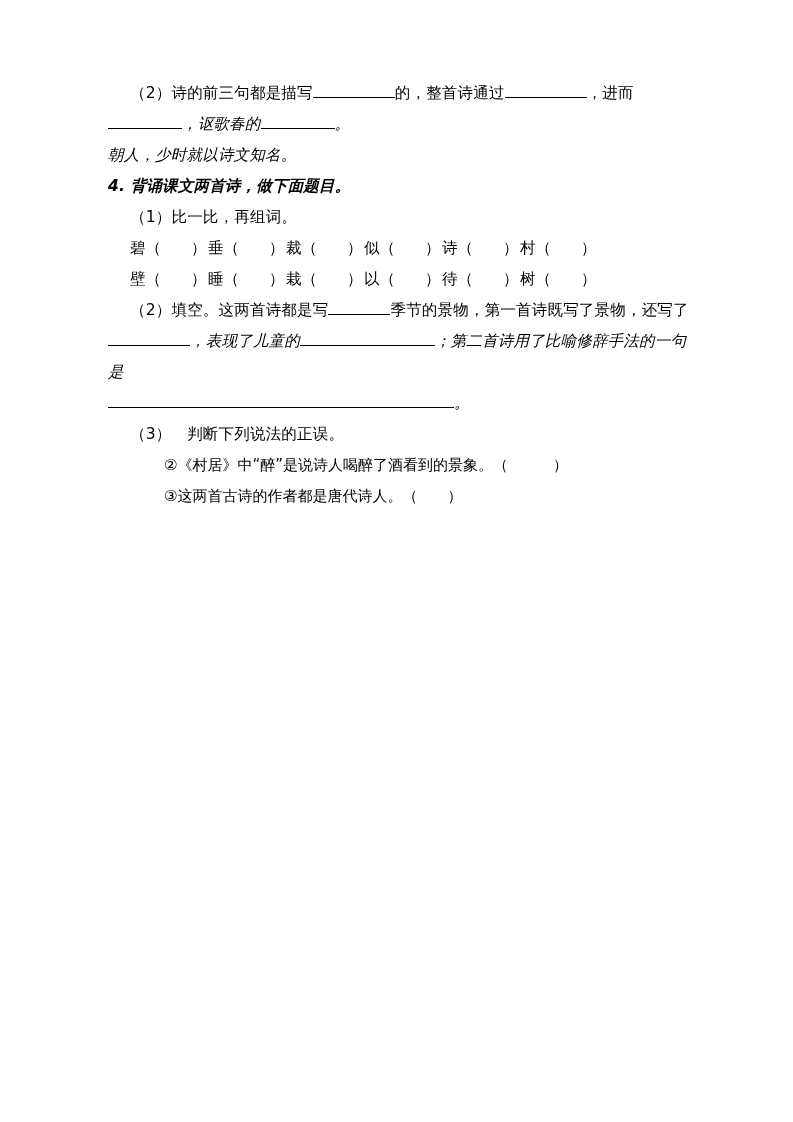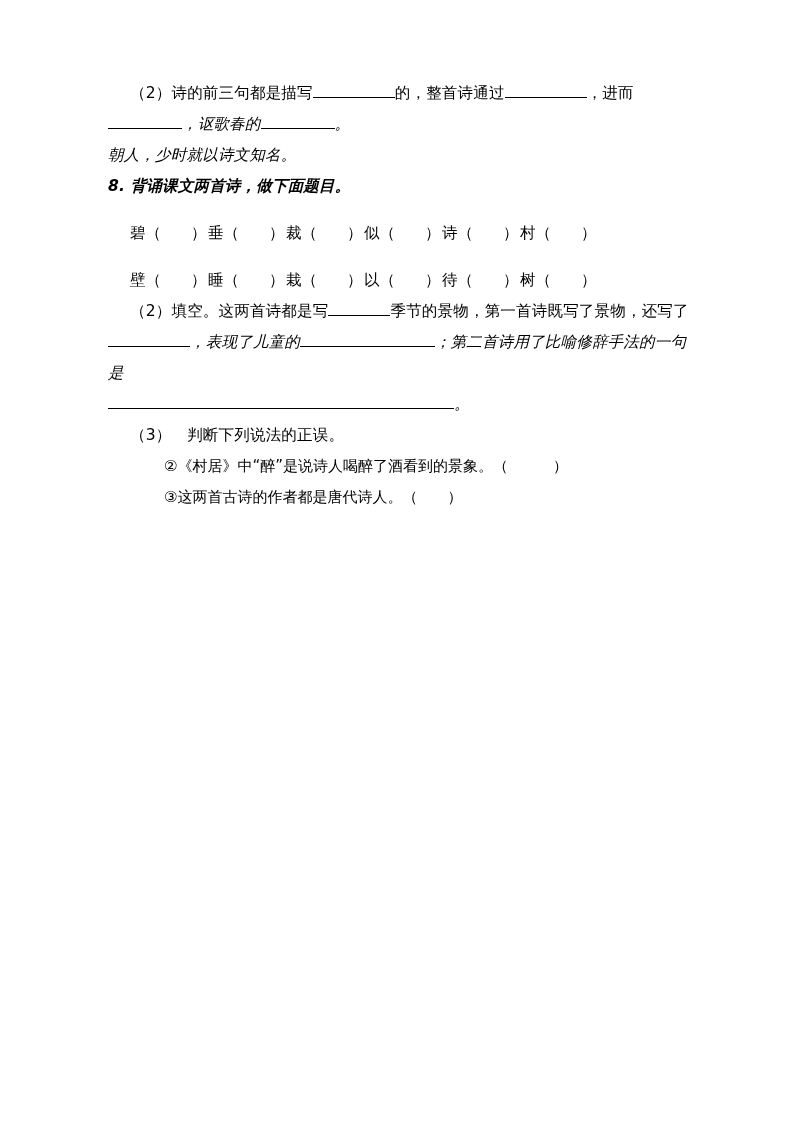"8. 背诵课文两首诗，做下面题目。" div.line { text: 8 -> 4 }
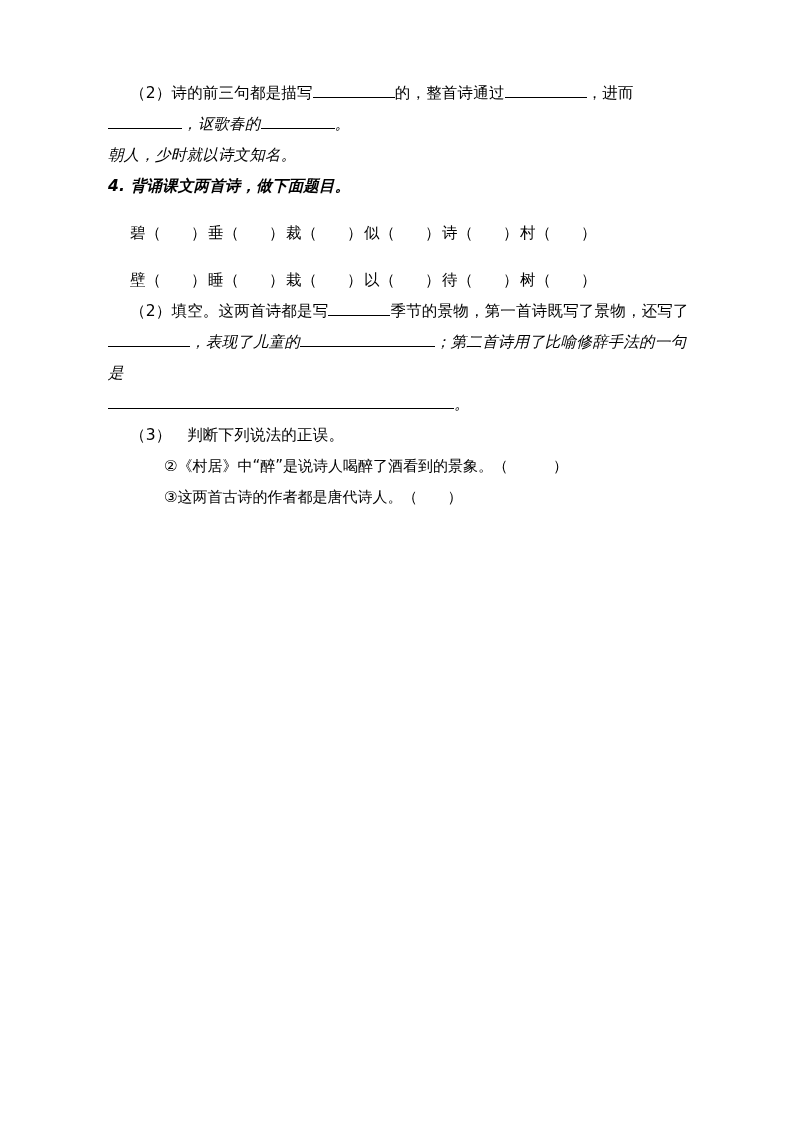"（1）比一比，再组词。" div.line { html: none -> <div>（1）比一比，再组词。</div> }
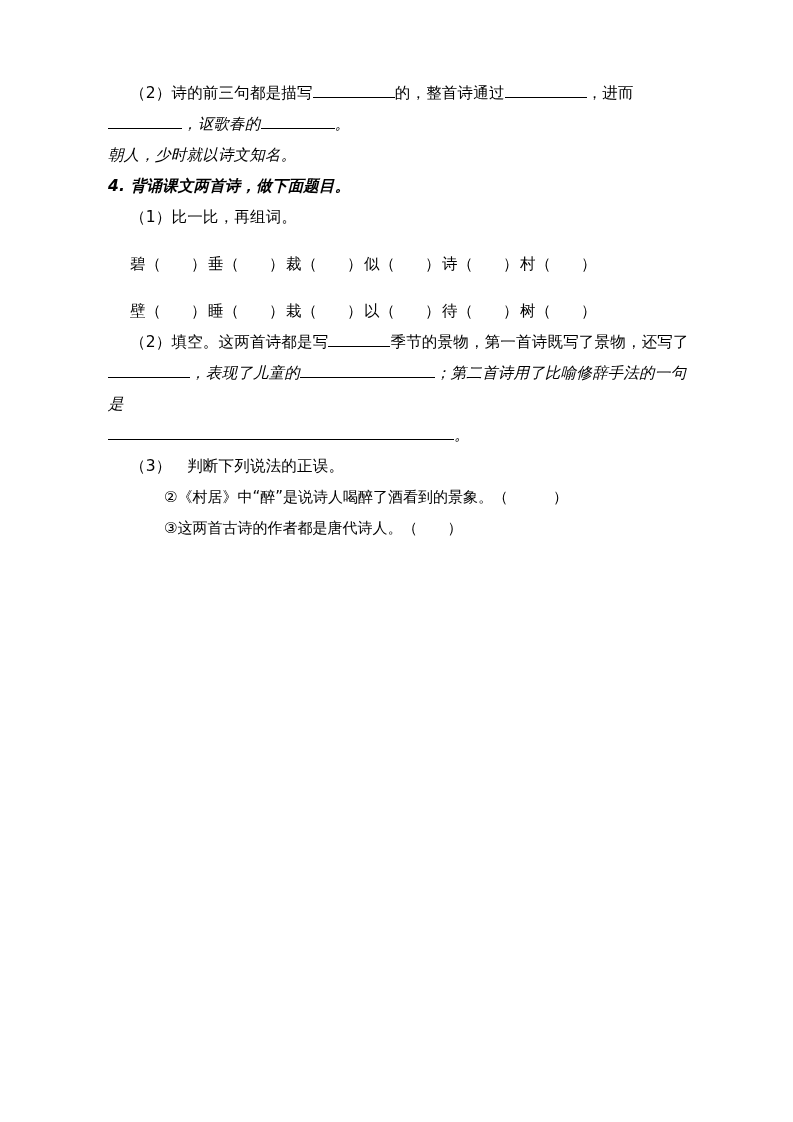"碧（ ）垂（ ）裁（ ）似（ ）诗（" .cols { margin-top: 16px -> none }
